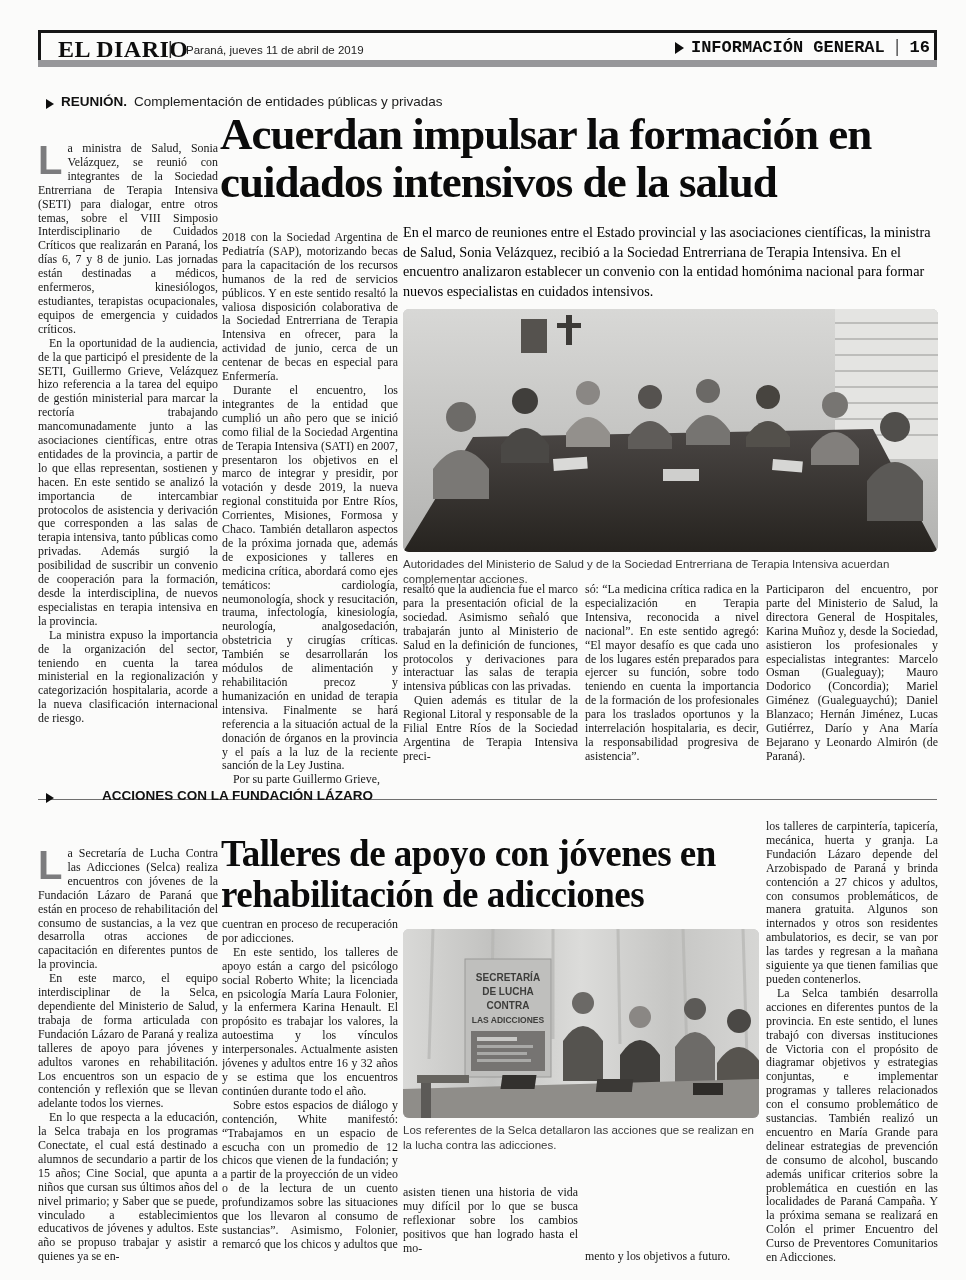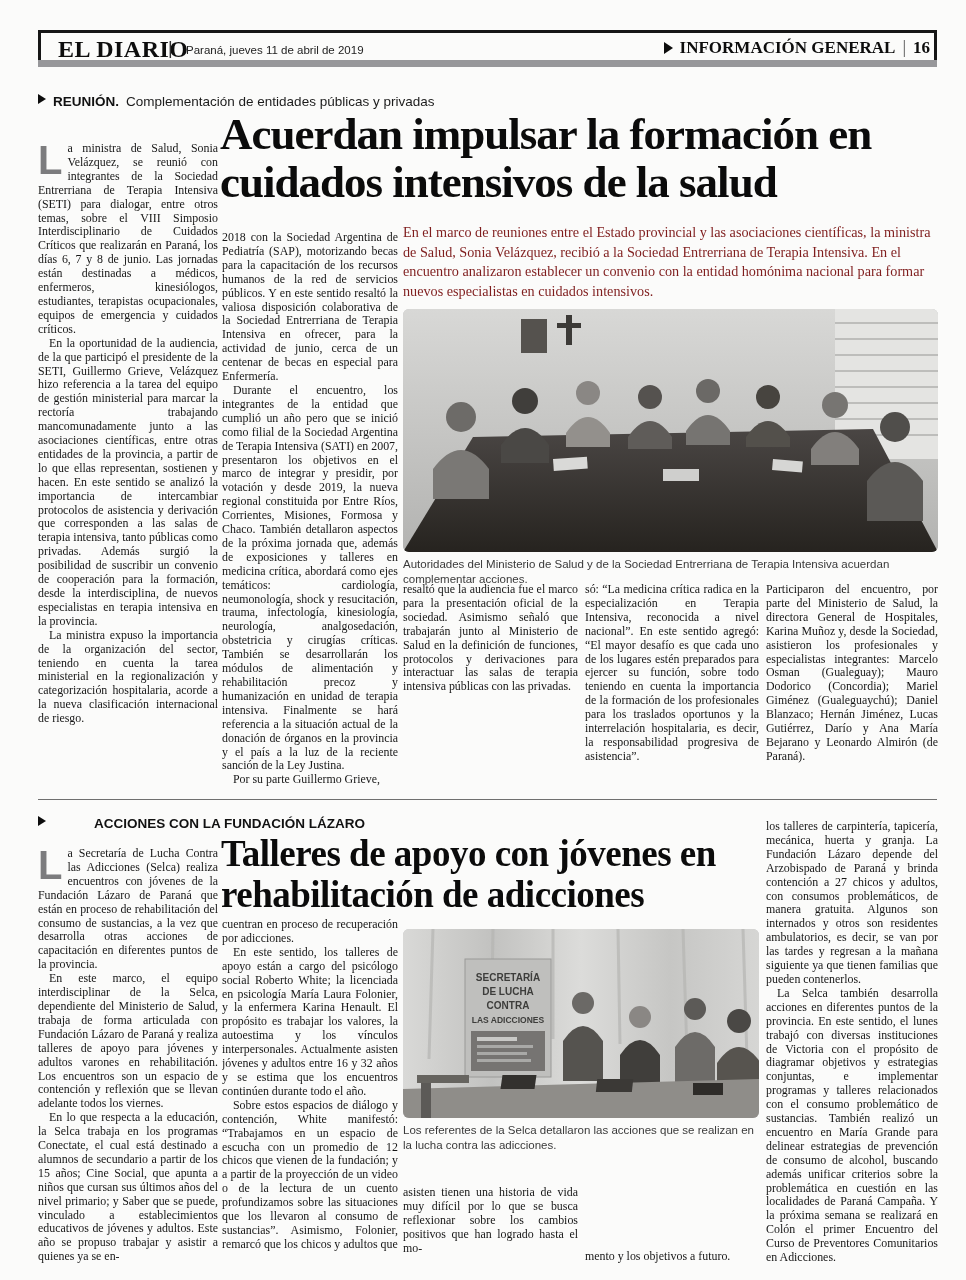"INFORMACIÓN GENERAL" .section-head { font-family: Liberation Serif, serif -> Liberation Mono, monospace }
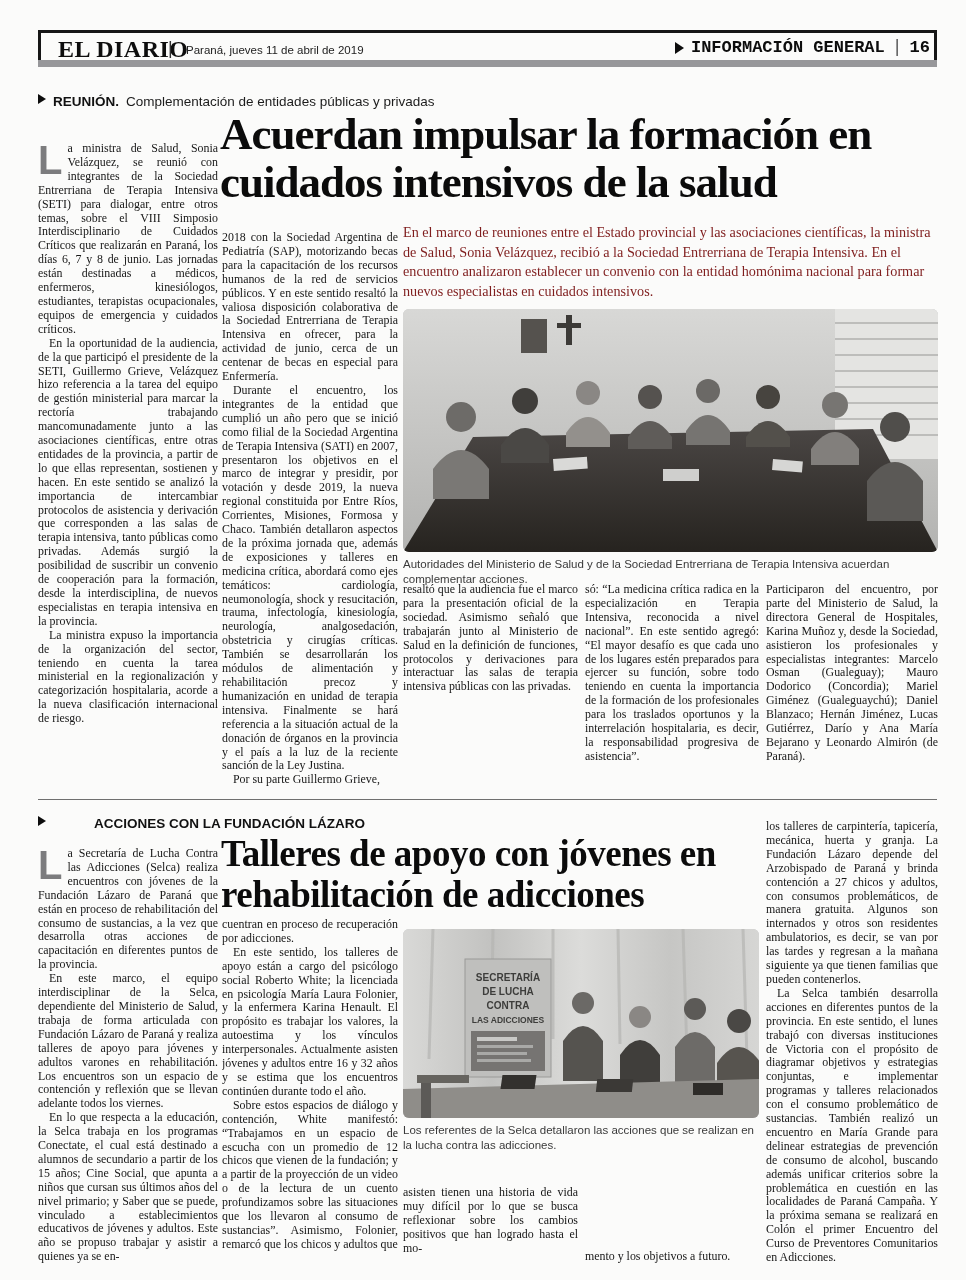"REUNIÓN." .kicker { align-items: flex-start -> flex-end; margin-left: none -> 8px }
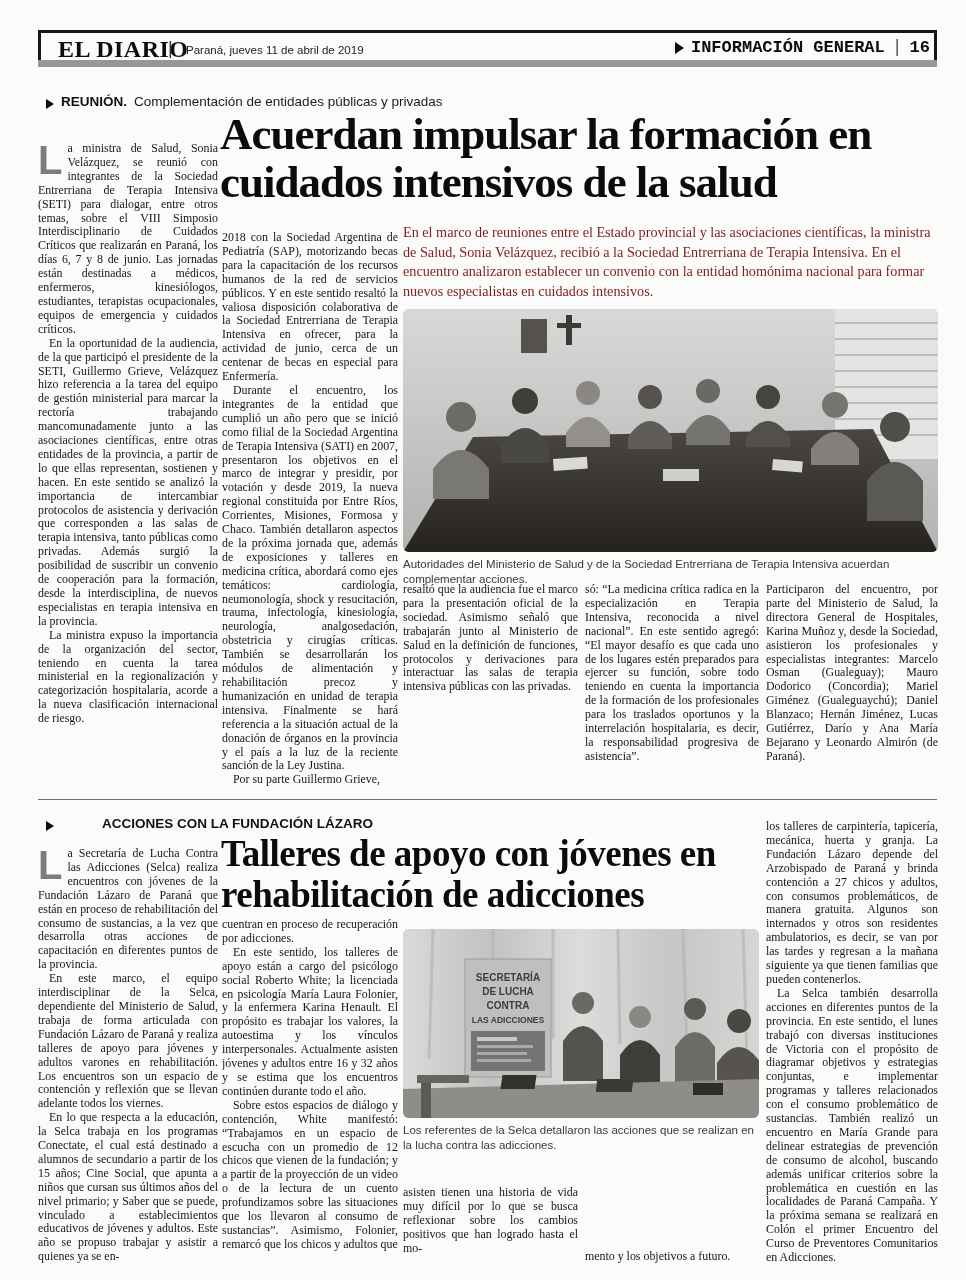"En el marco de reuniones" .lead { color: #7f1d1d -> #000000 }
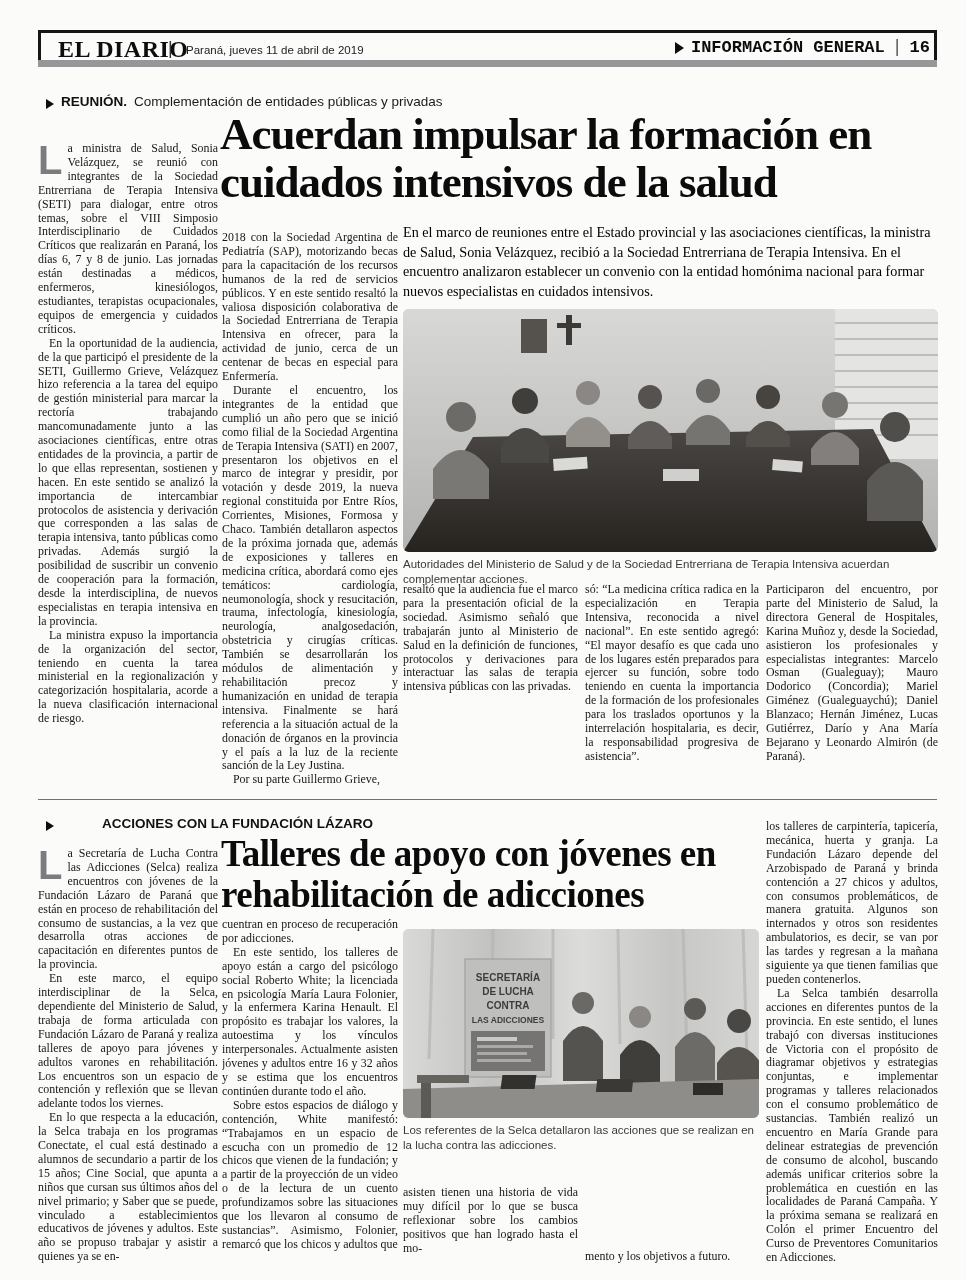"Quien además es titular de" p { html: none -> <p>Quien además es titular de la Regional Litoral y responsable de la Filial Entre Ríos de la Sociedad Argentina de Terapia Intensiva preci-</p> }
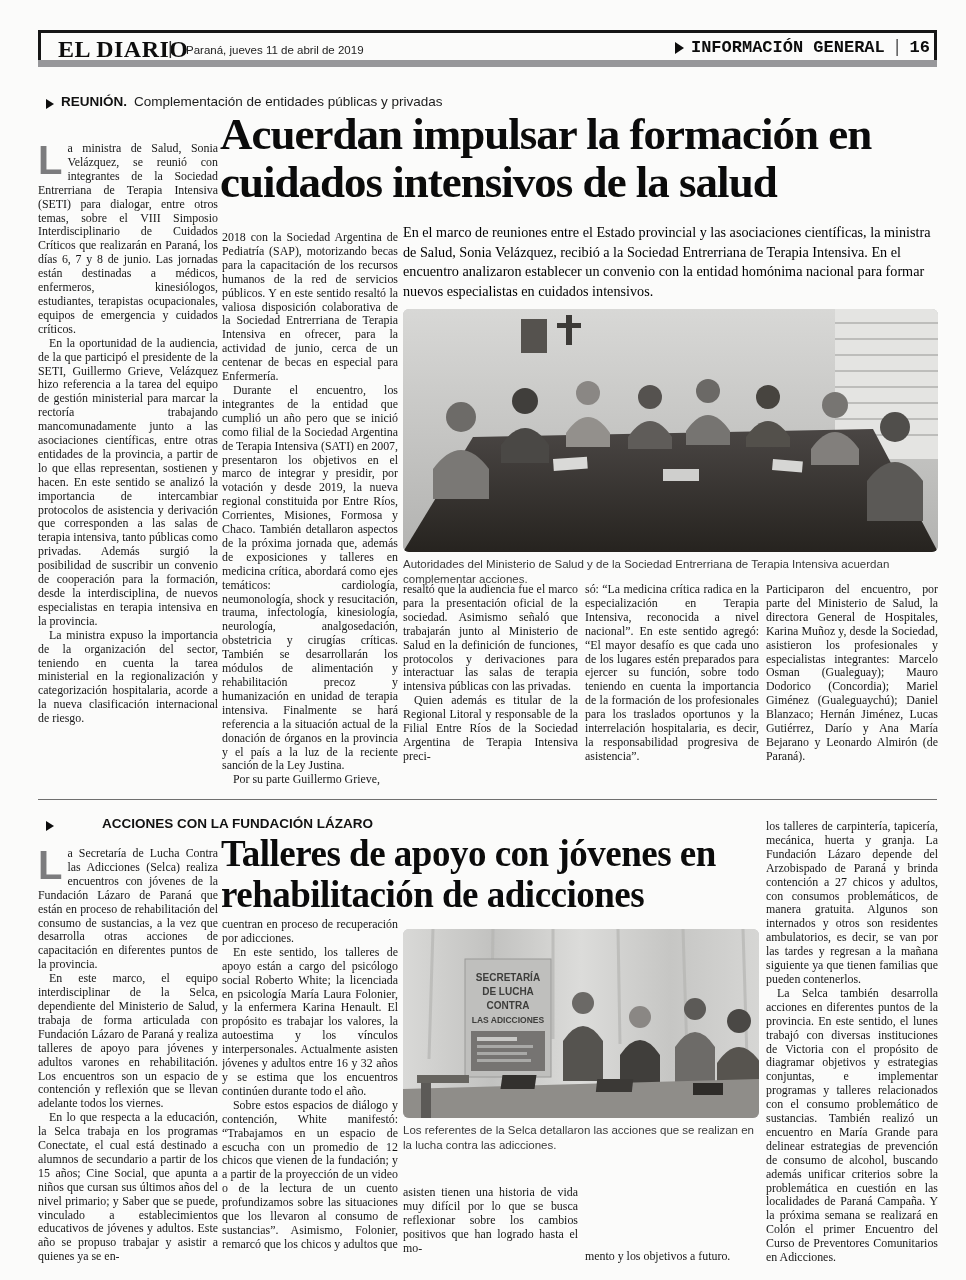"ACCIONES CON LA FUNDACIÓN LÁZARO" .k2 { top: 816px -> 788px }
